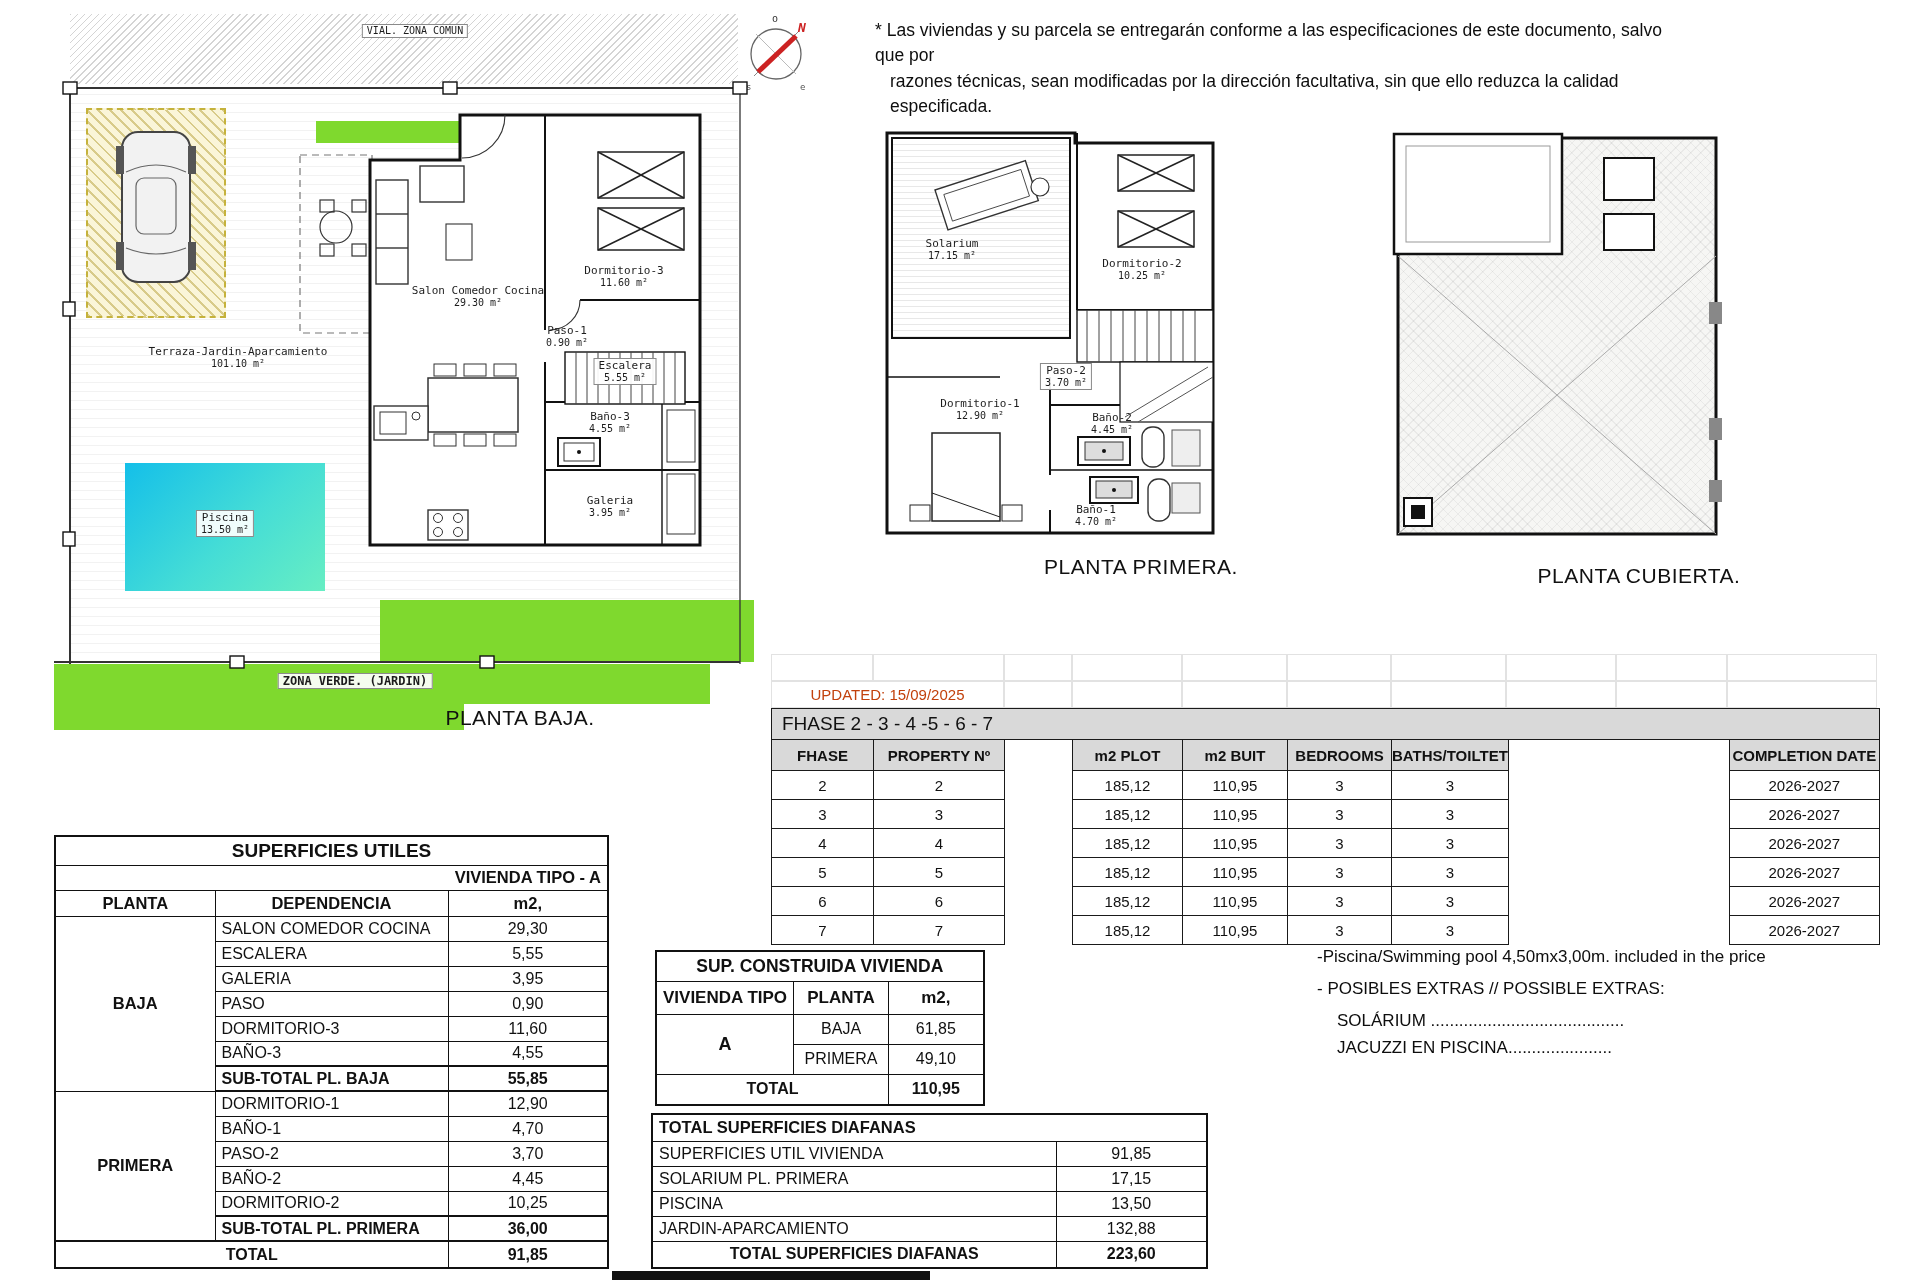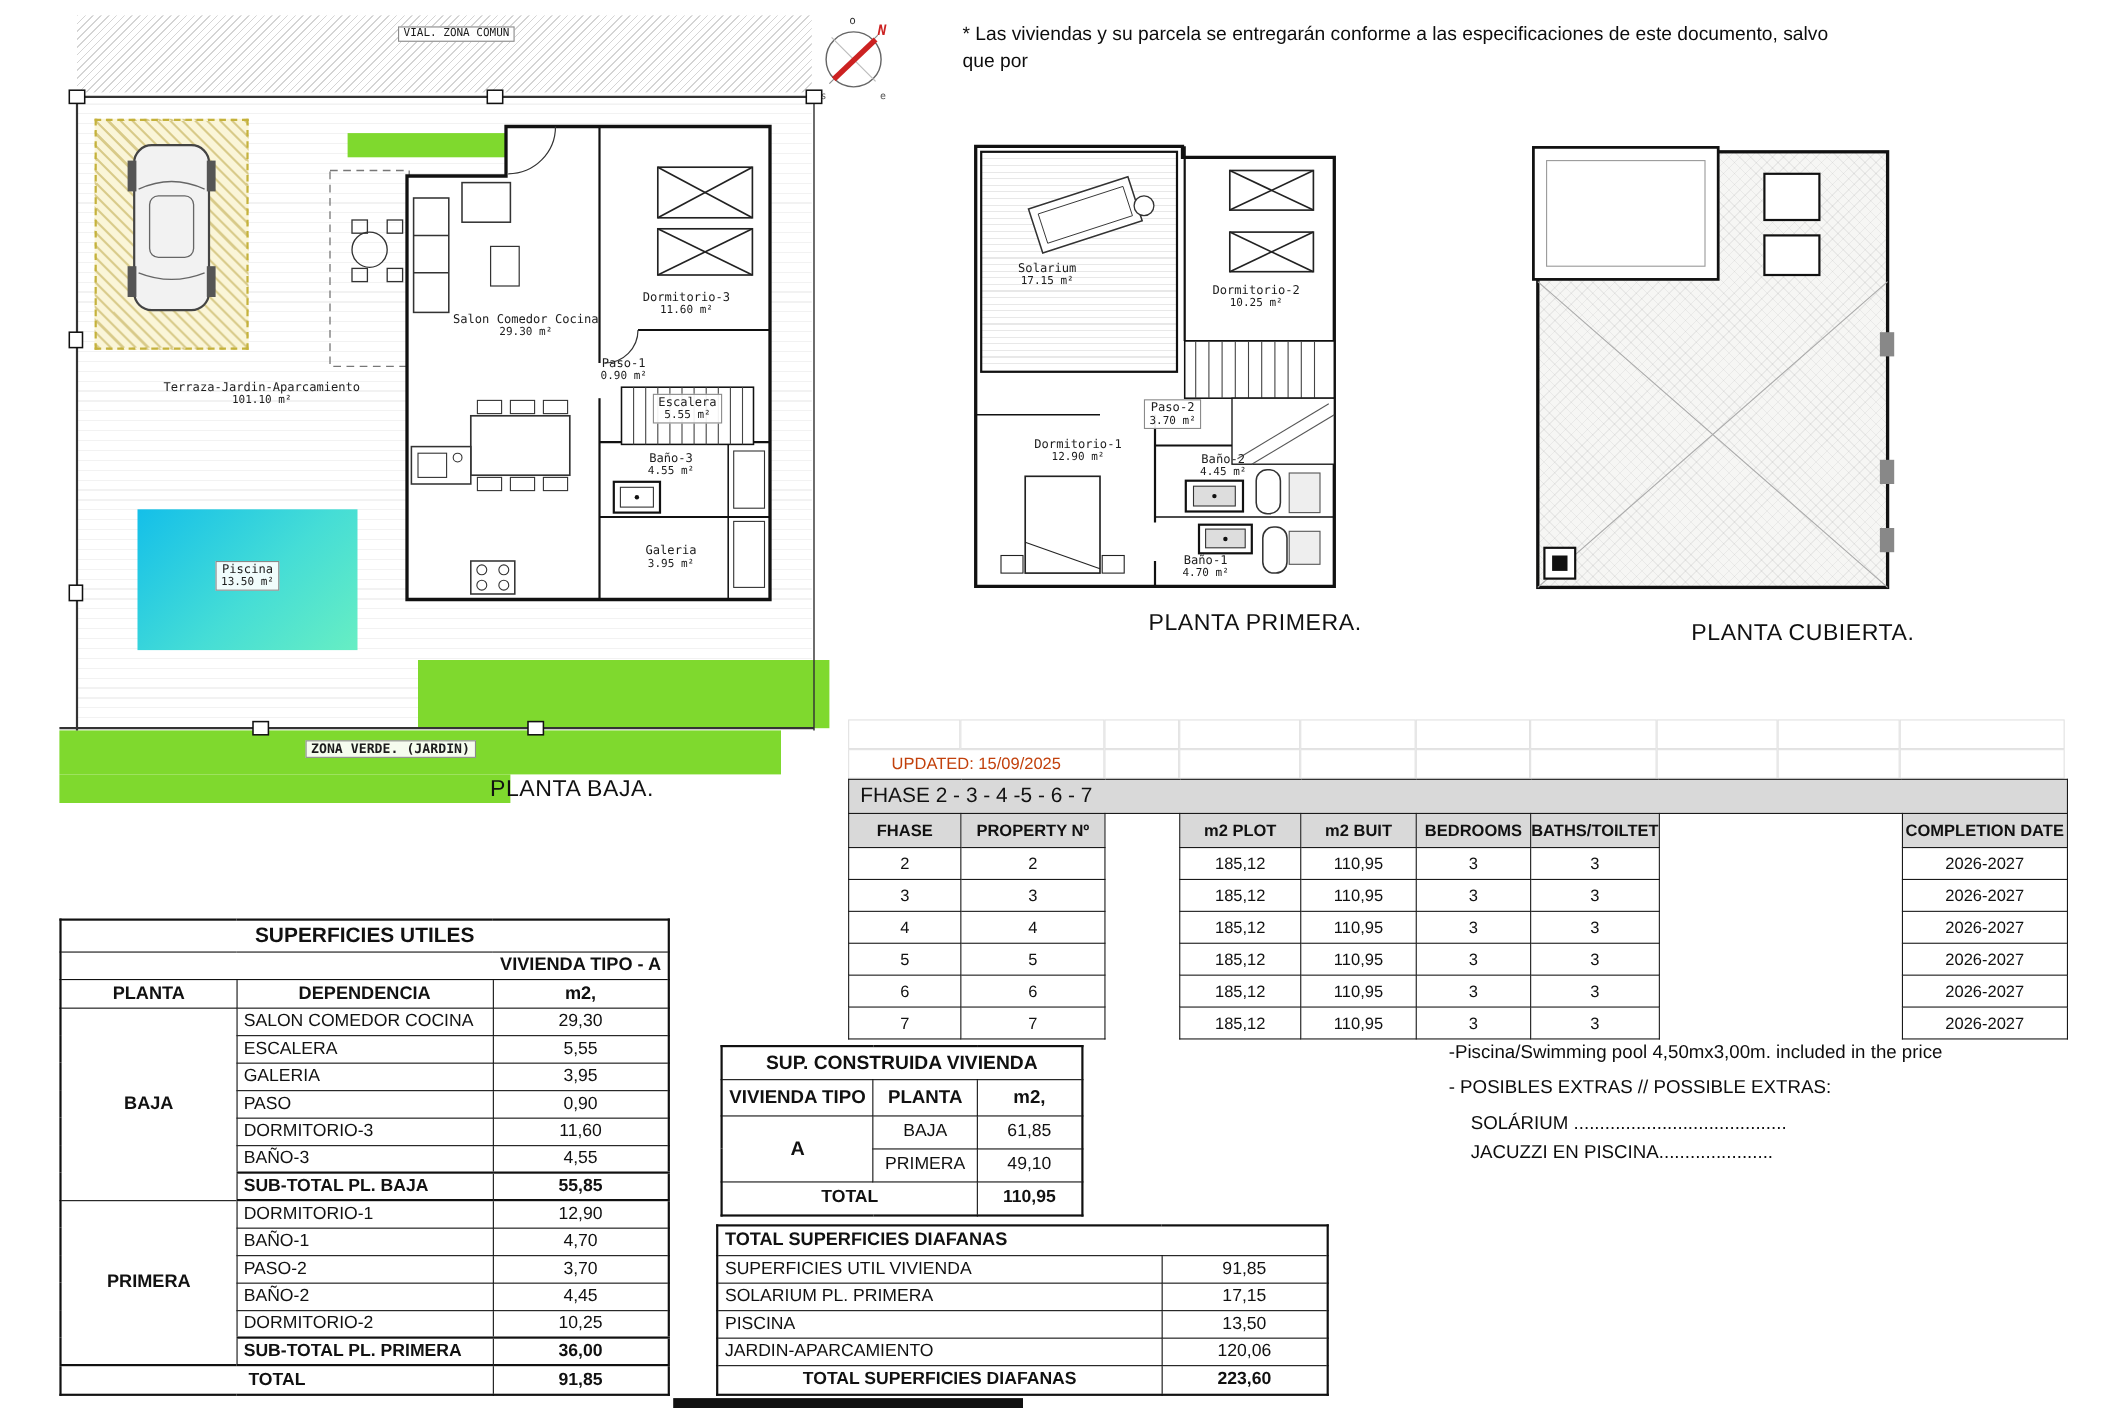"razones técnicas, sean modificadas por" div.l2 { html: none -> <div>razones técnicas, sean modificadas por la dirección facultativa, sin que ello reduzca la calidad especificada.</div> }
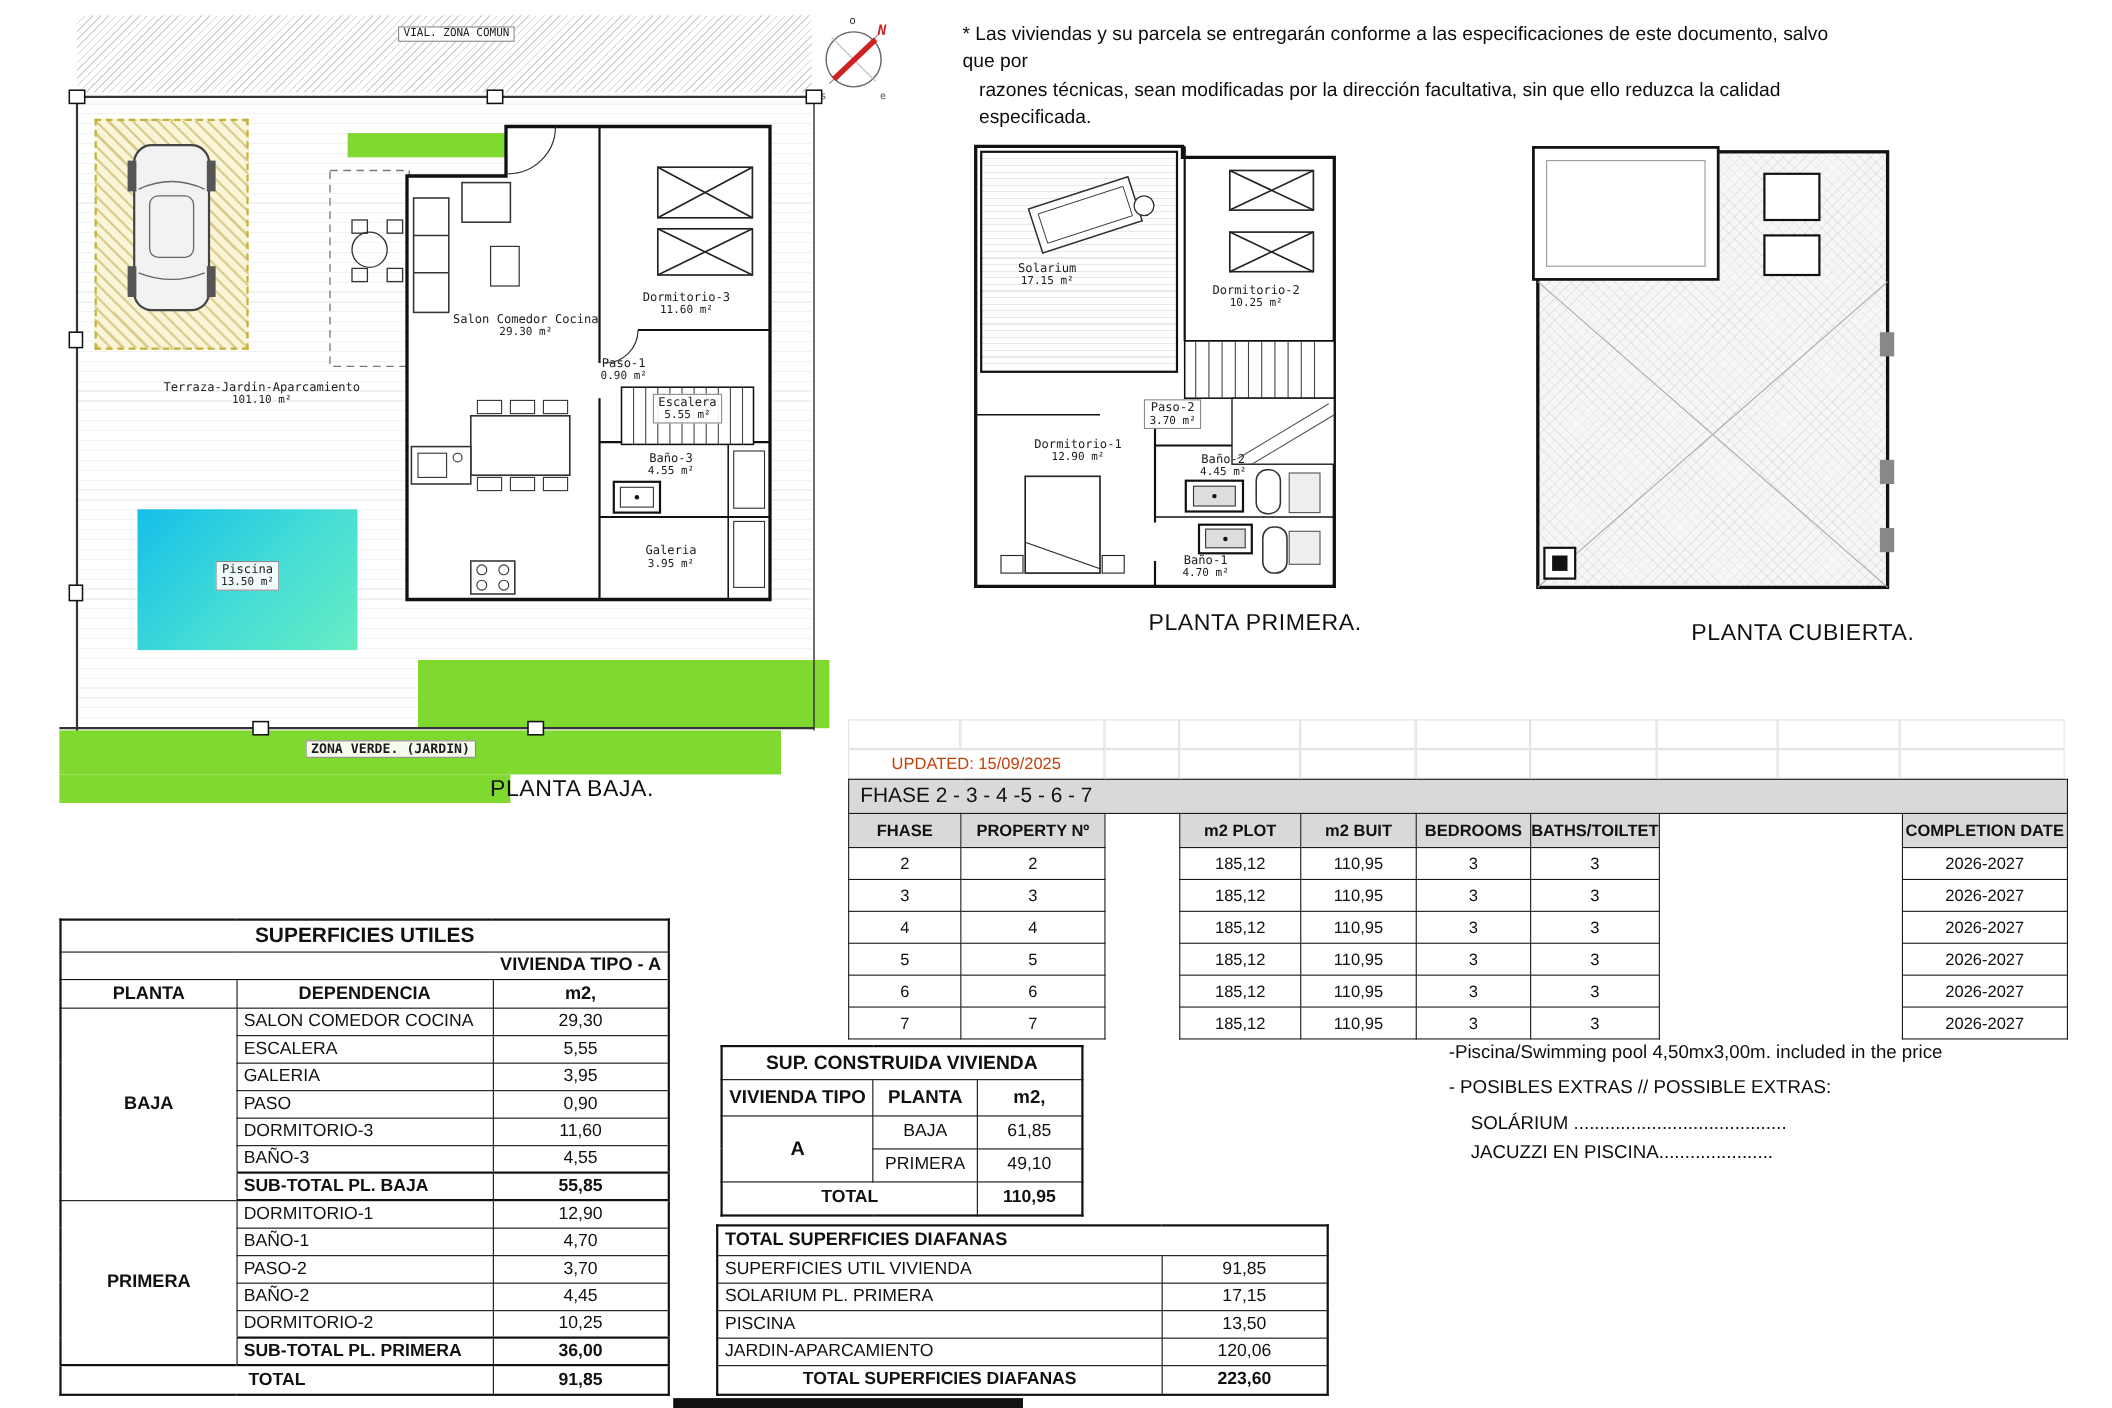"120,06" td.val { text: 120,06 -> 132,88 }
